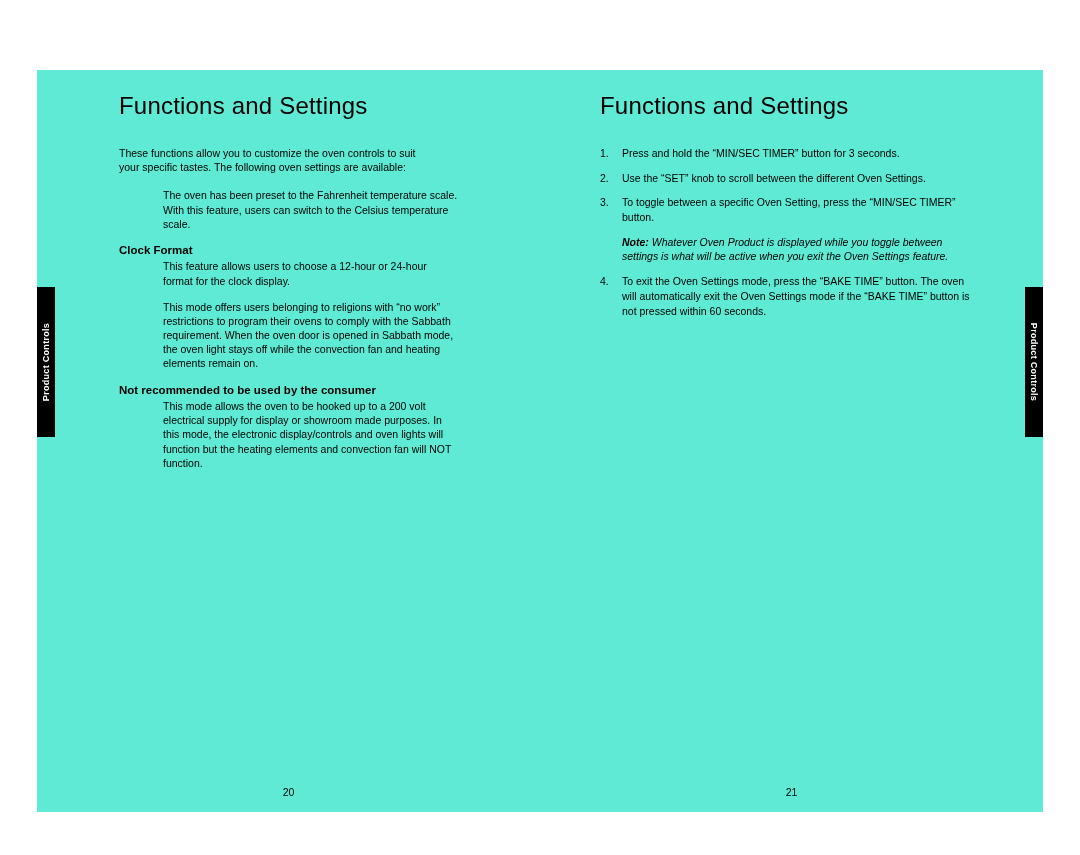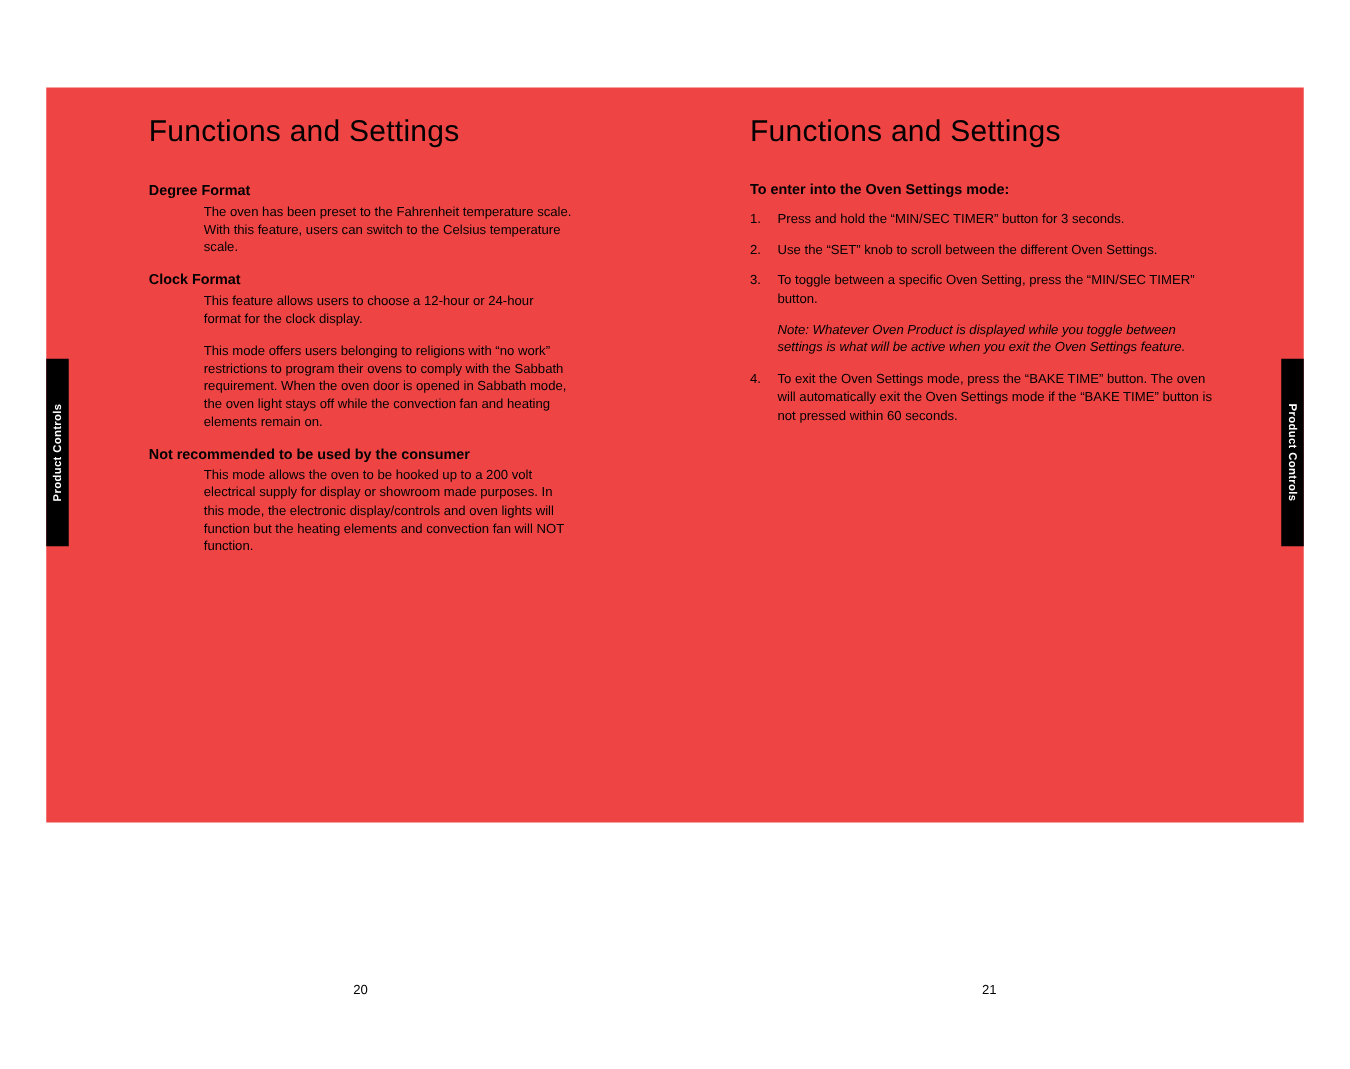"Functions and Settings" .spread { background: #ef4444 -> #5eead4; height: 588px -> 742px }
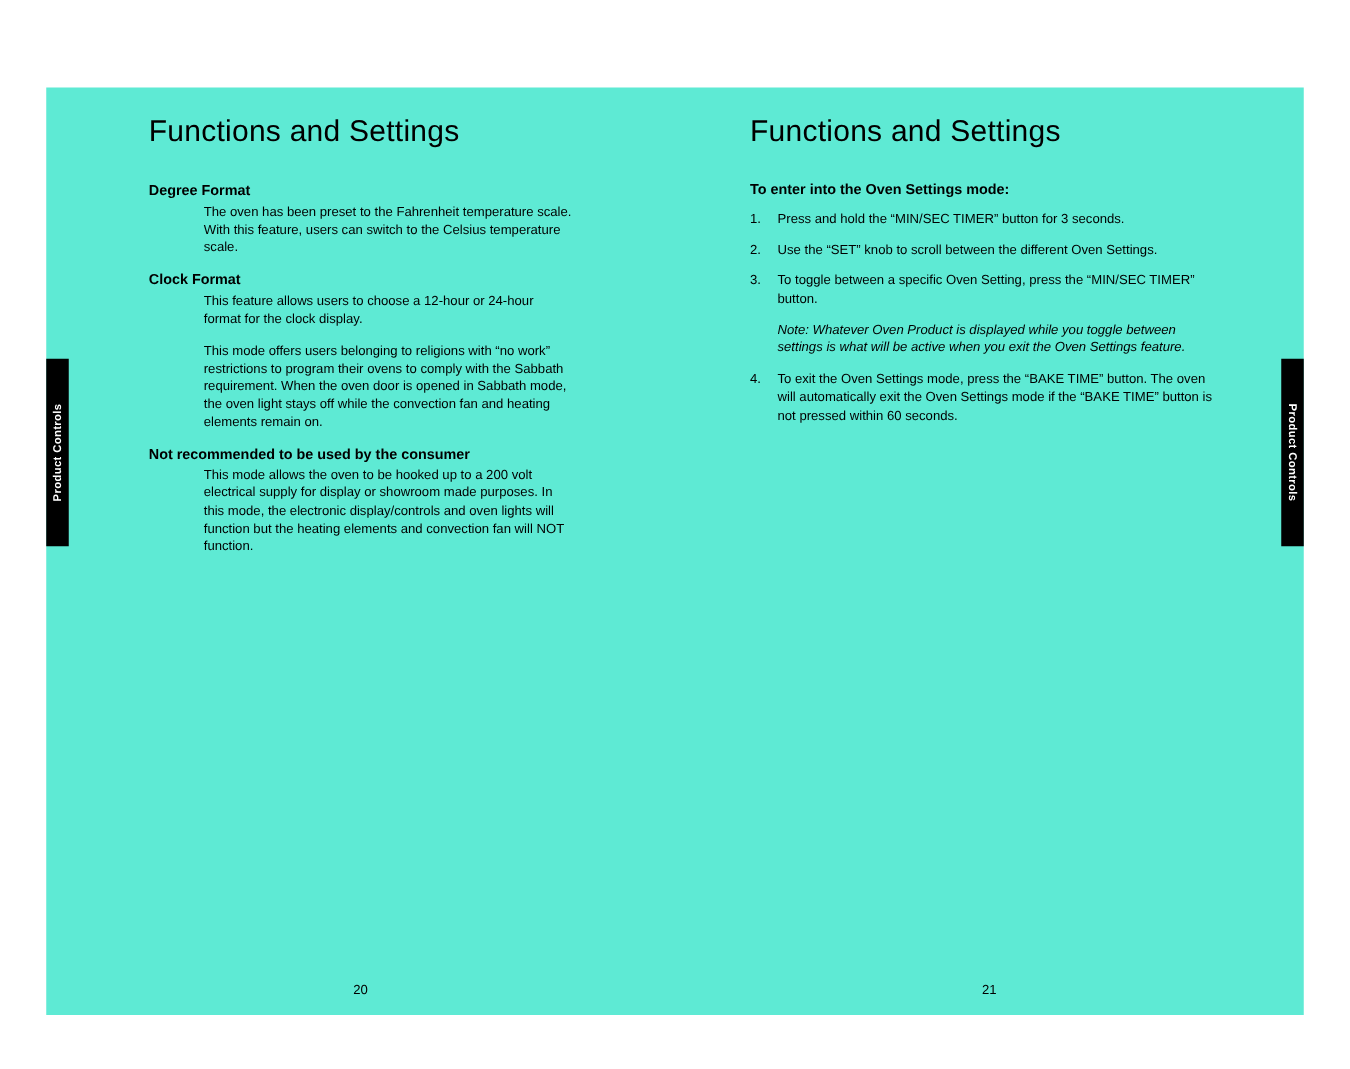"These functions allow you to" p.intro { html: none -> <p>These functions allow you to customize the oven controls to suit your specific tastes. The following oven settings are available:</p> }
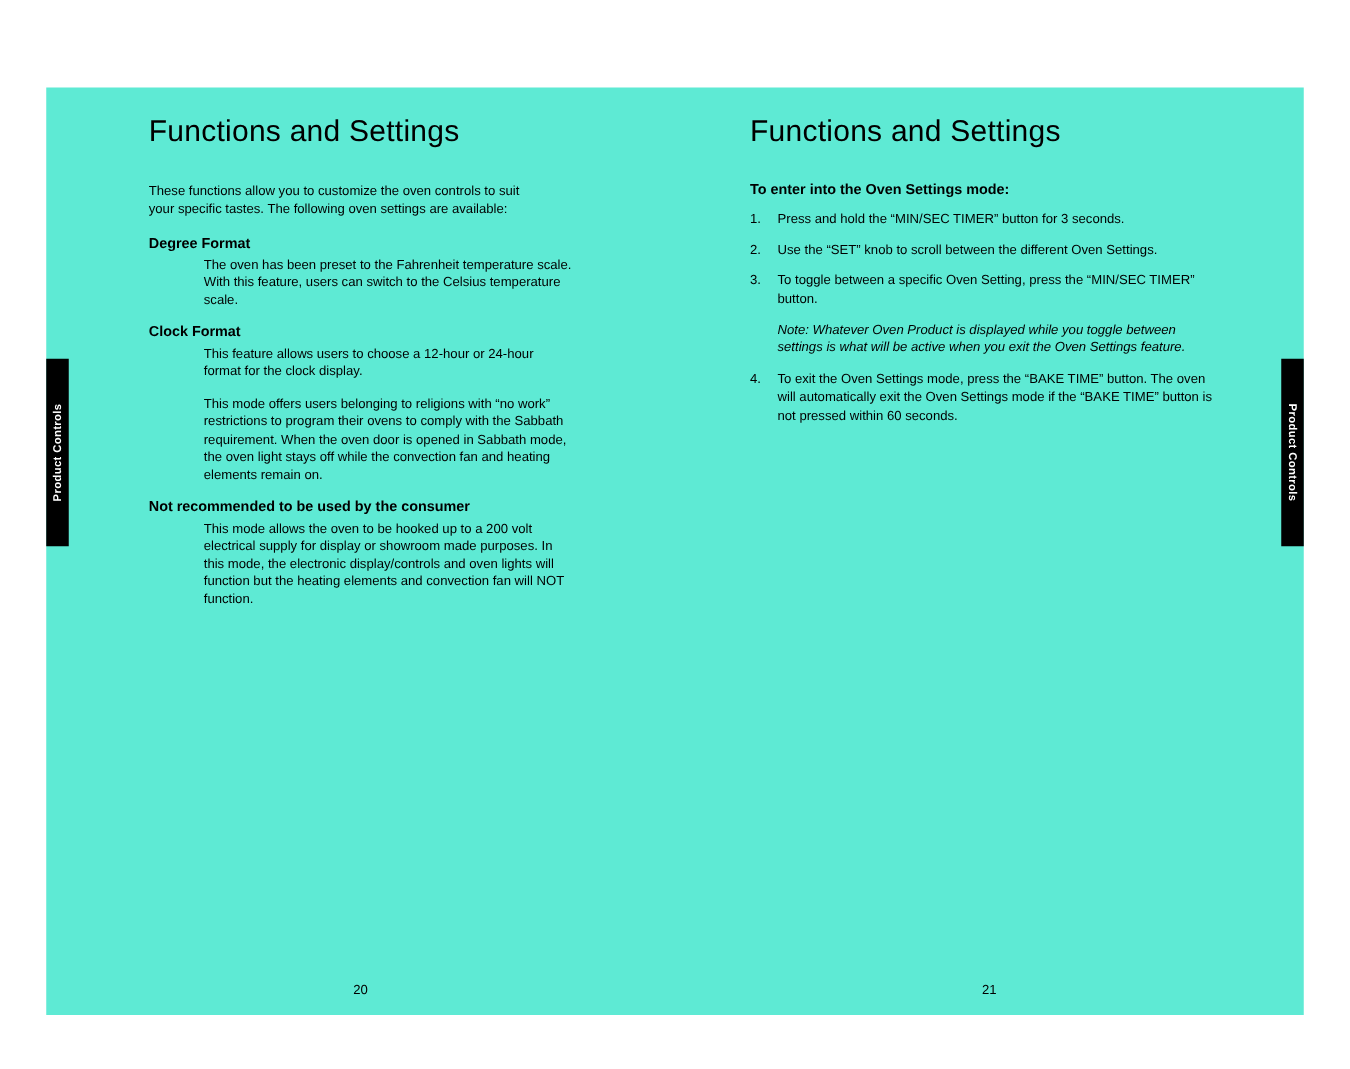"To enter into the Oven" div.subhead { html: <div>To enter into the Oven Settings mode:</div> -> none }
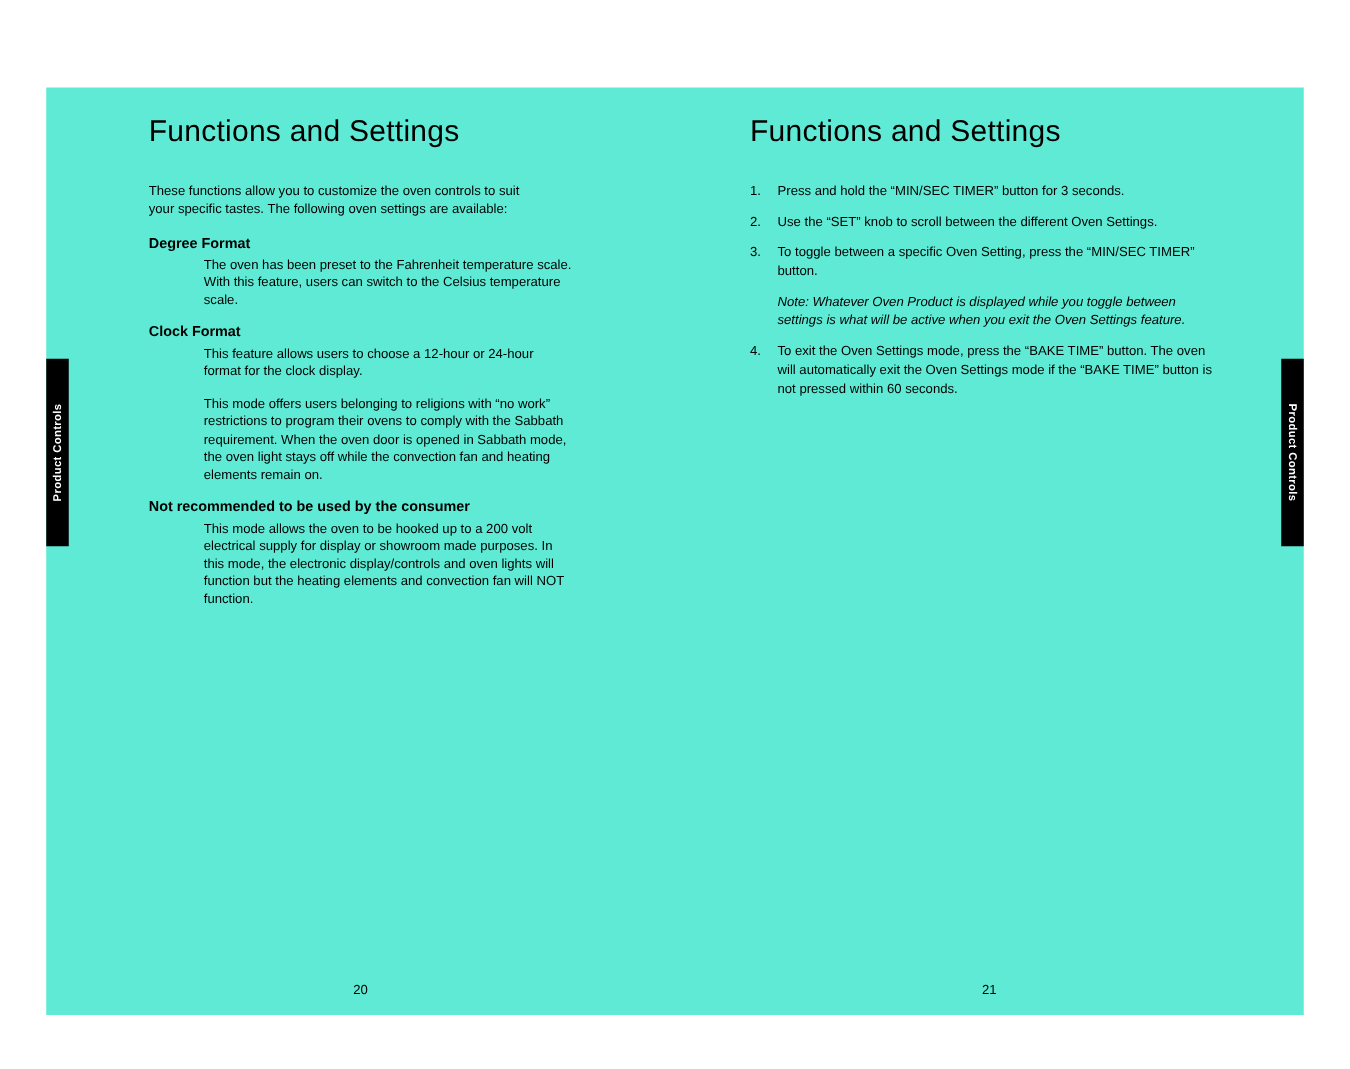"Degree Format" div.sec-head { html: <div>Degree Format</div> -> none }
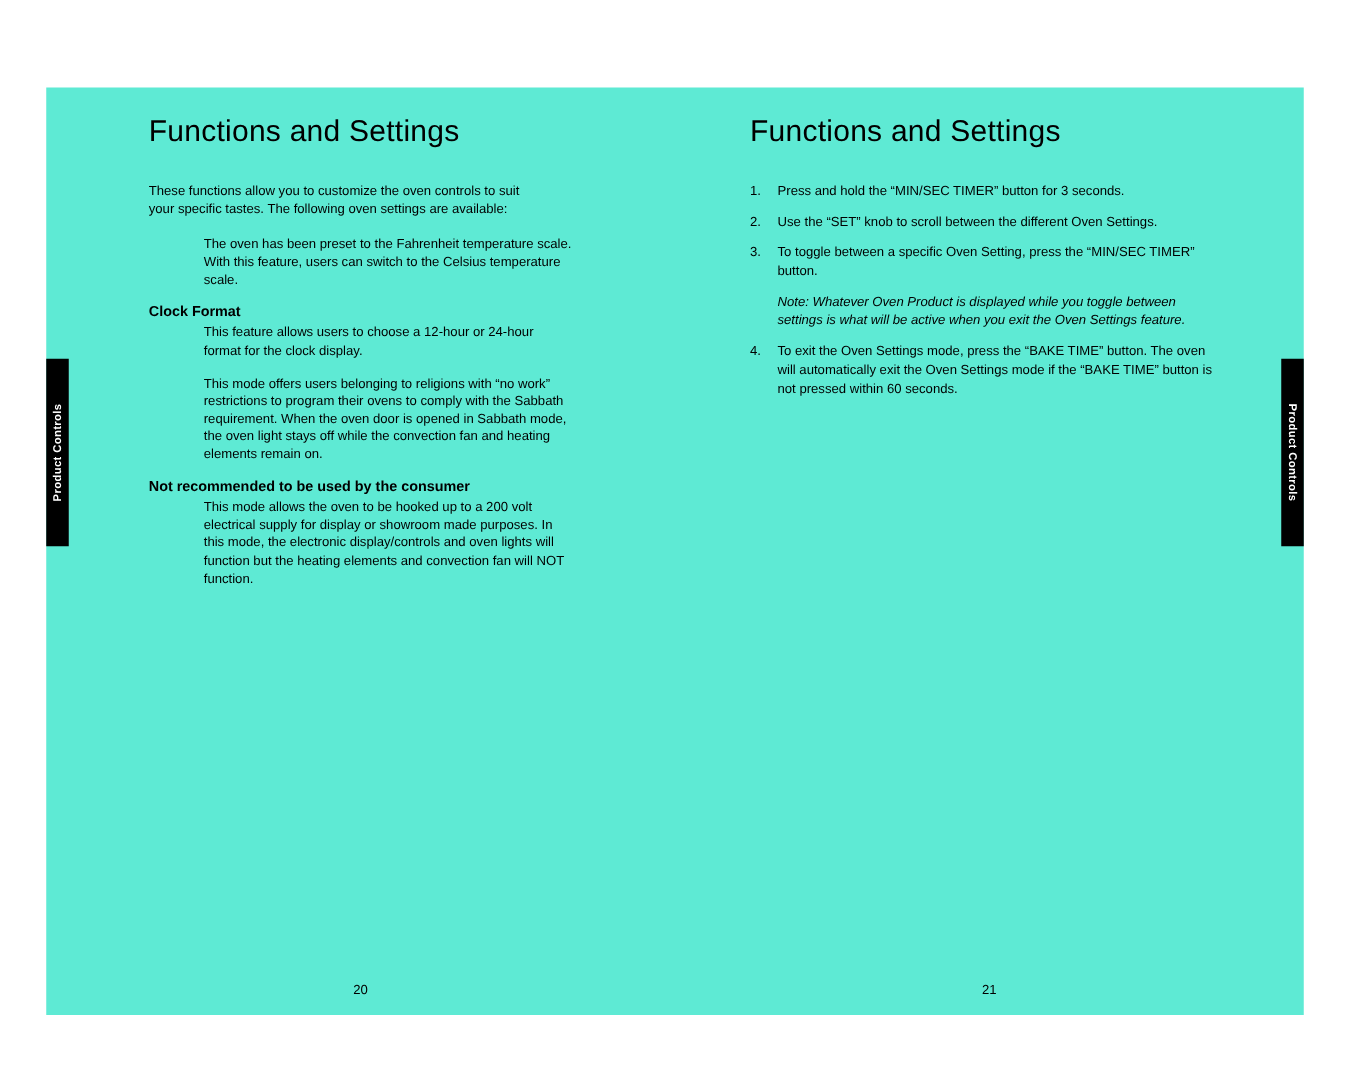"Note:" .note-label { font-weight: 400 -> 700 }
